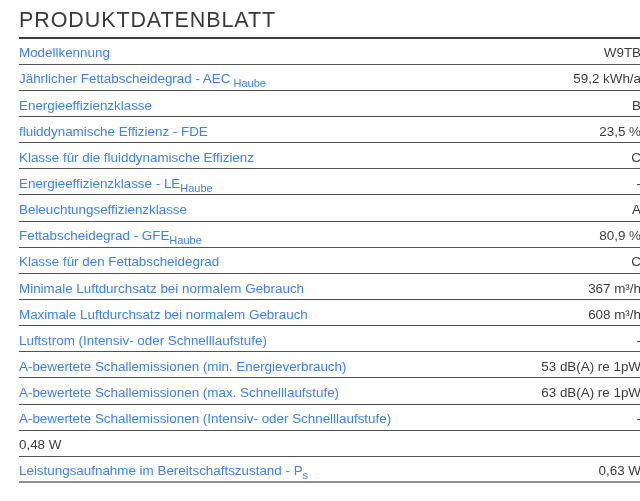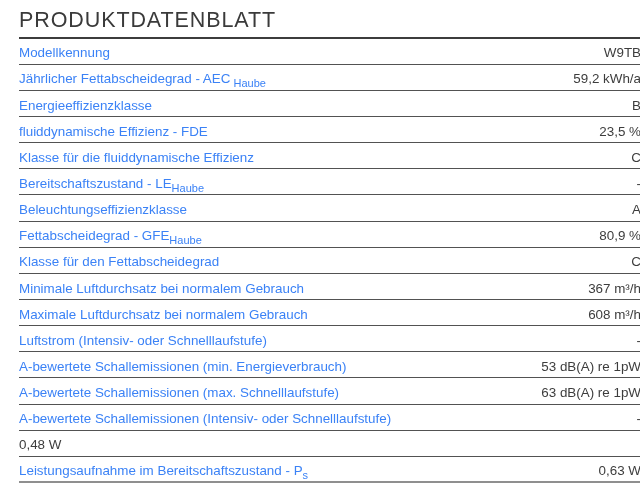"Bereitschaftszustand - LE" span.lbl-main { text: Bereitschaftszustand -> Energieeffizienzklasse }
